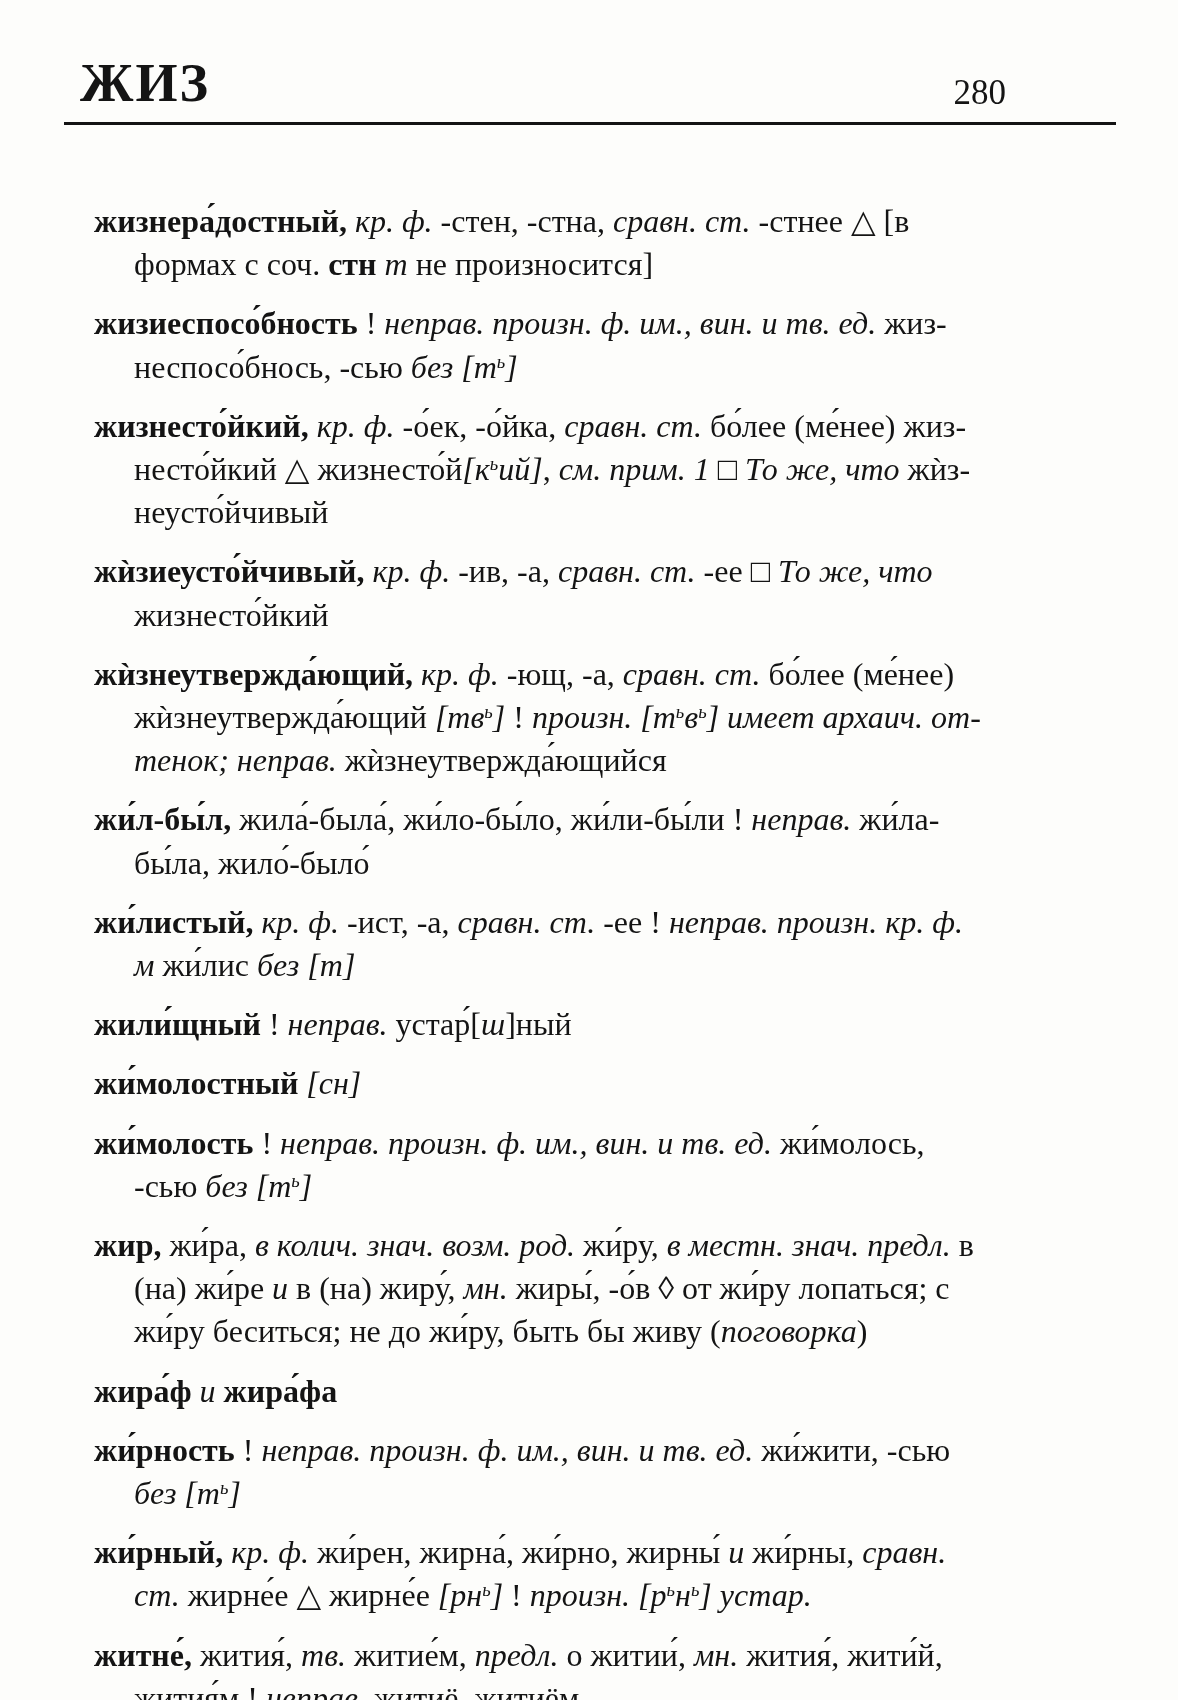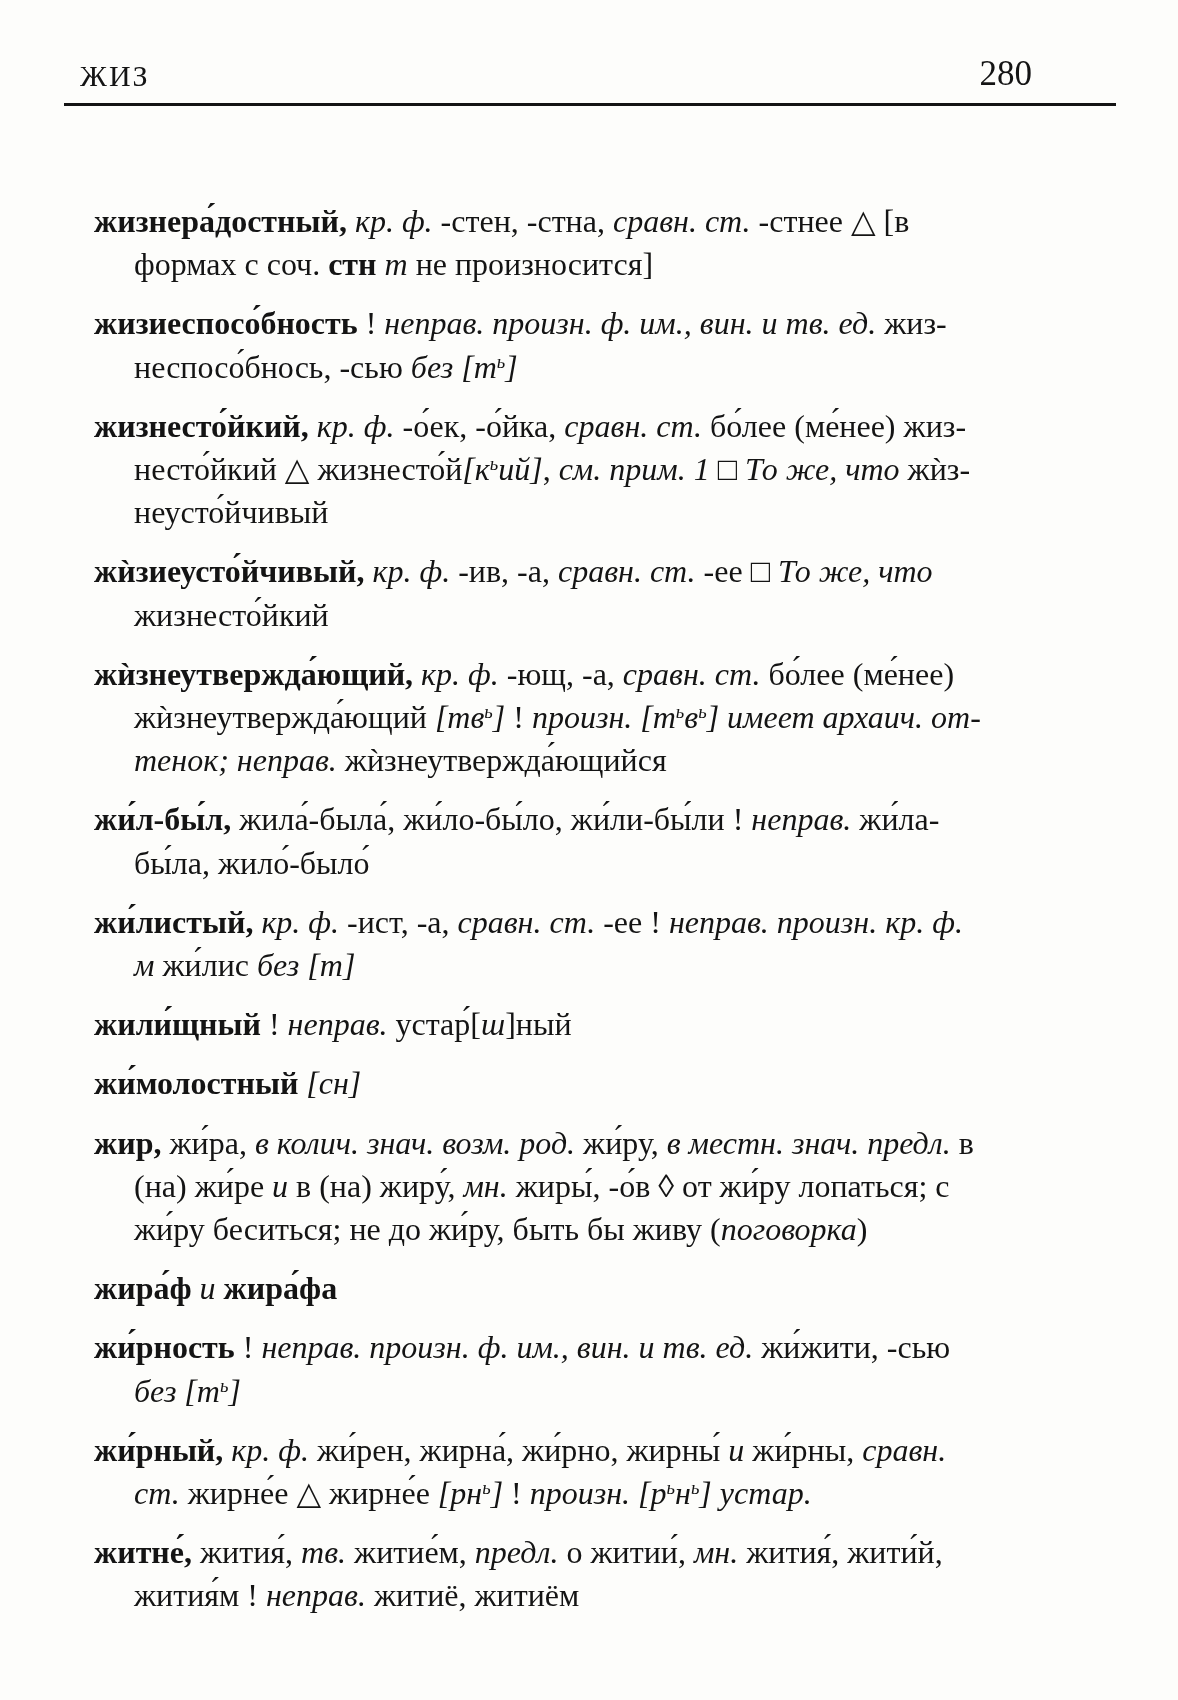"ЖИЗ" .guide-word { font-size: 30px -> 54px; font-weight: 400 -> 700 }
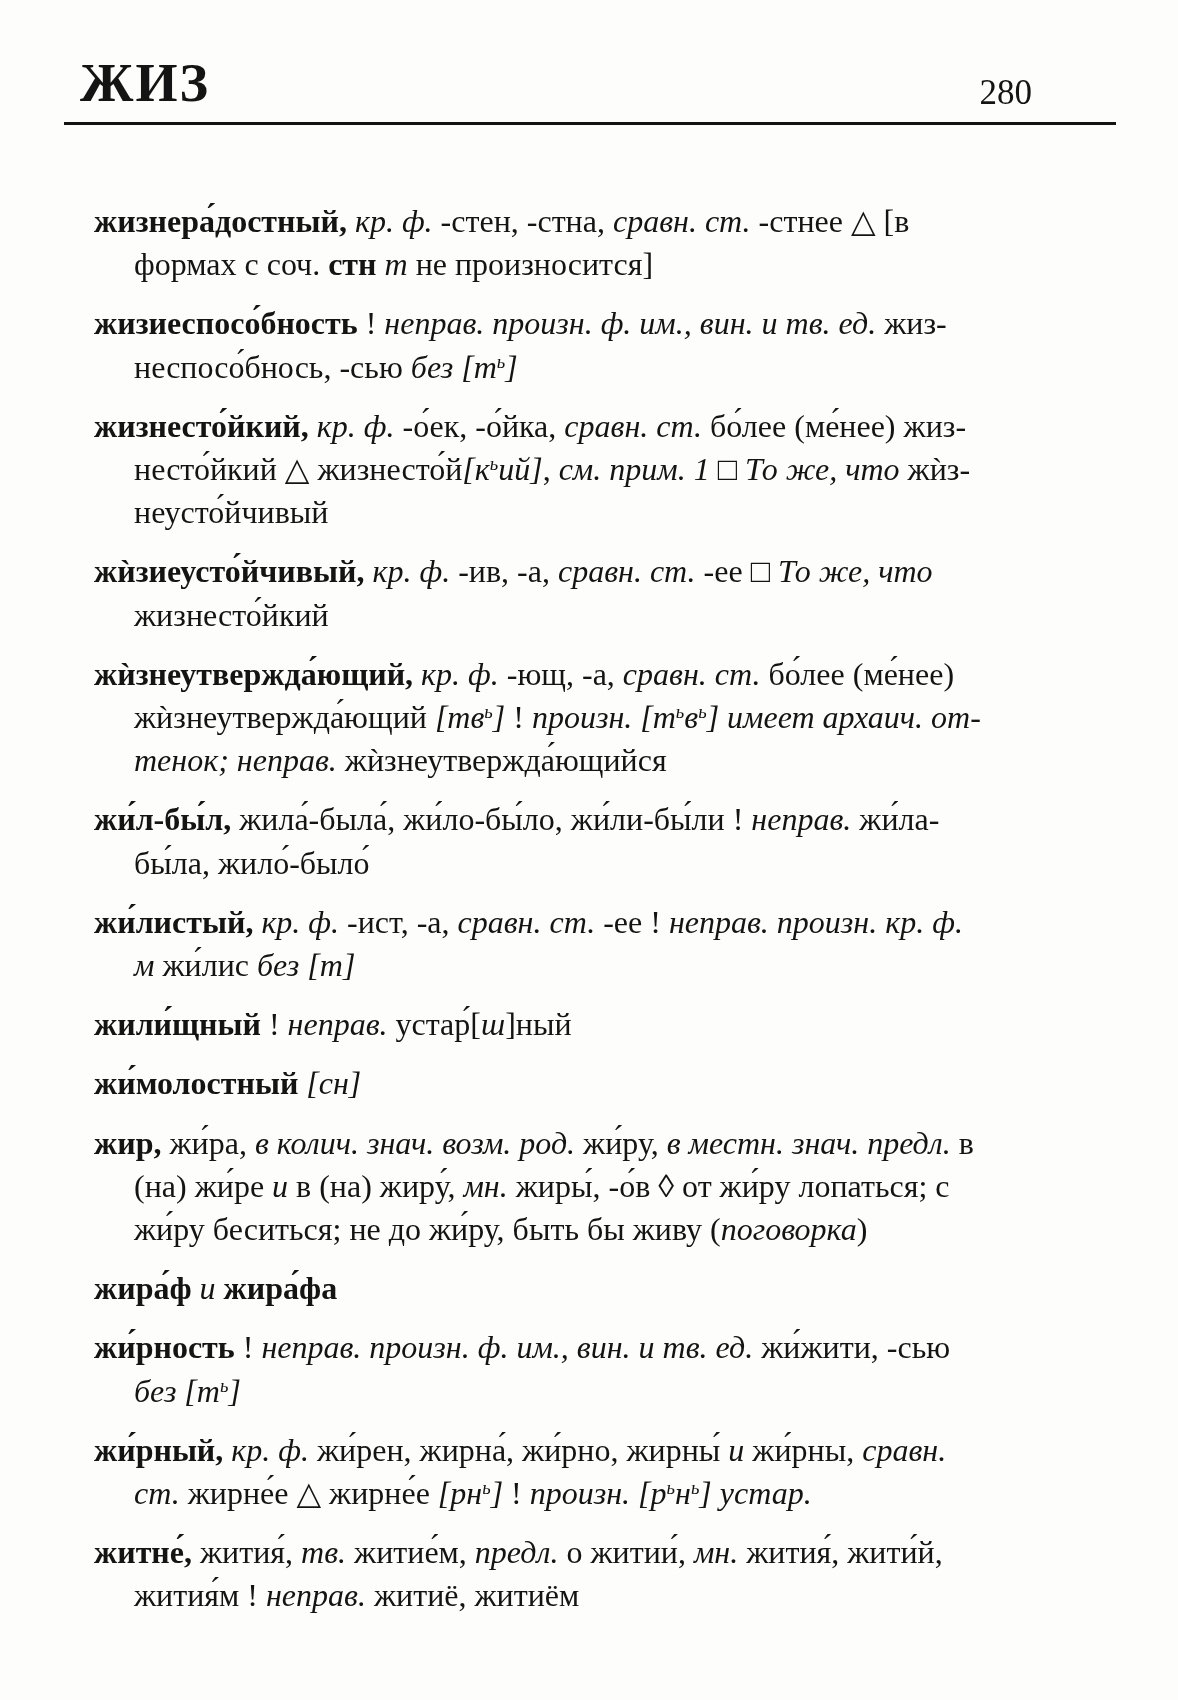"280" .page-number { margin-right: 84px -> 110px }
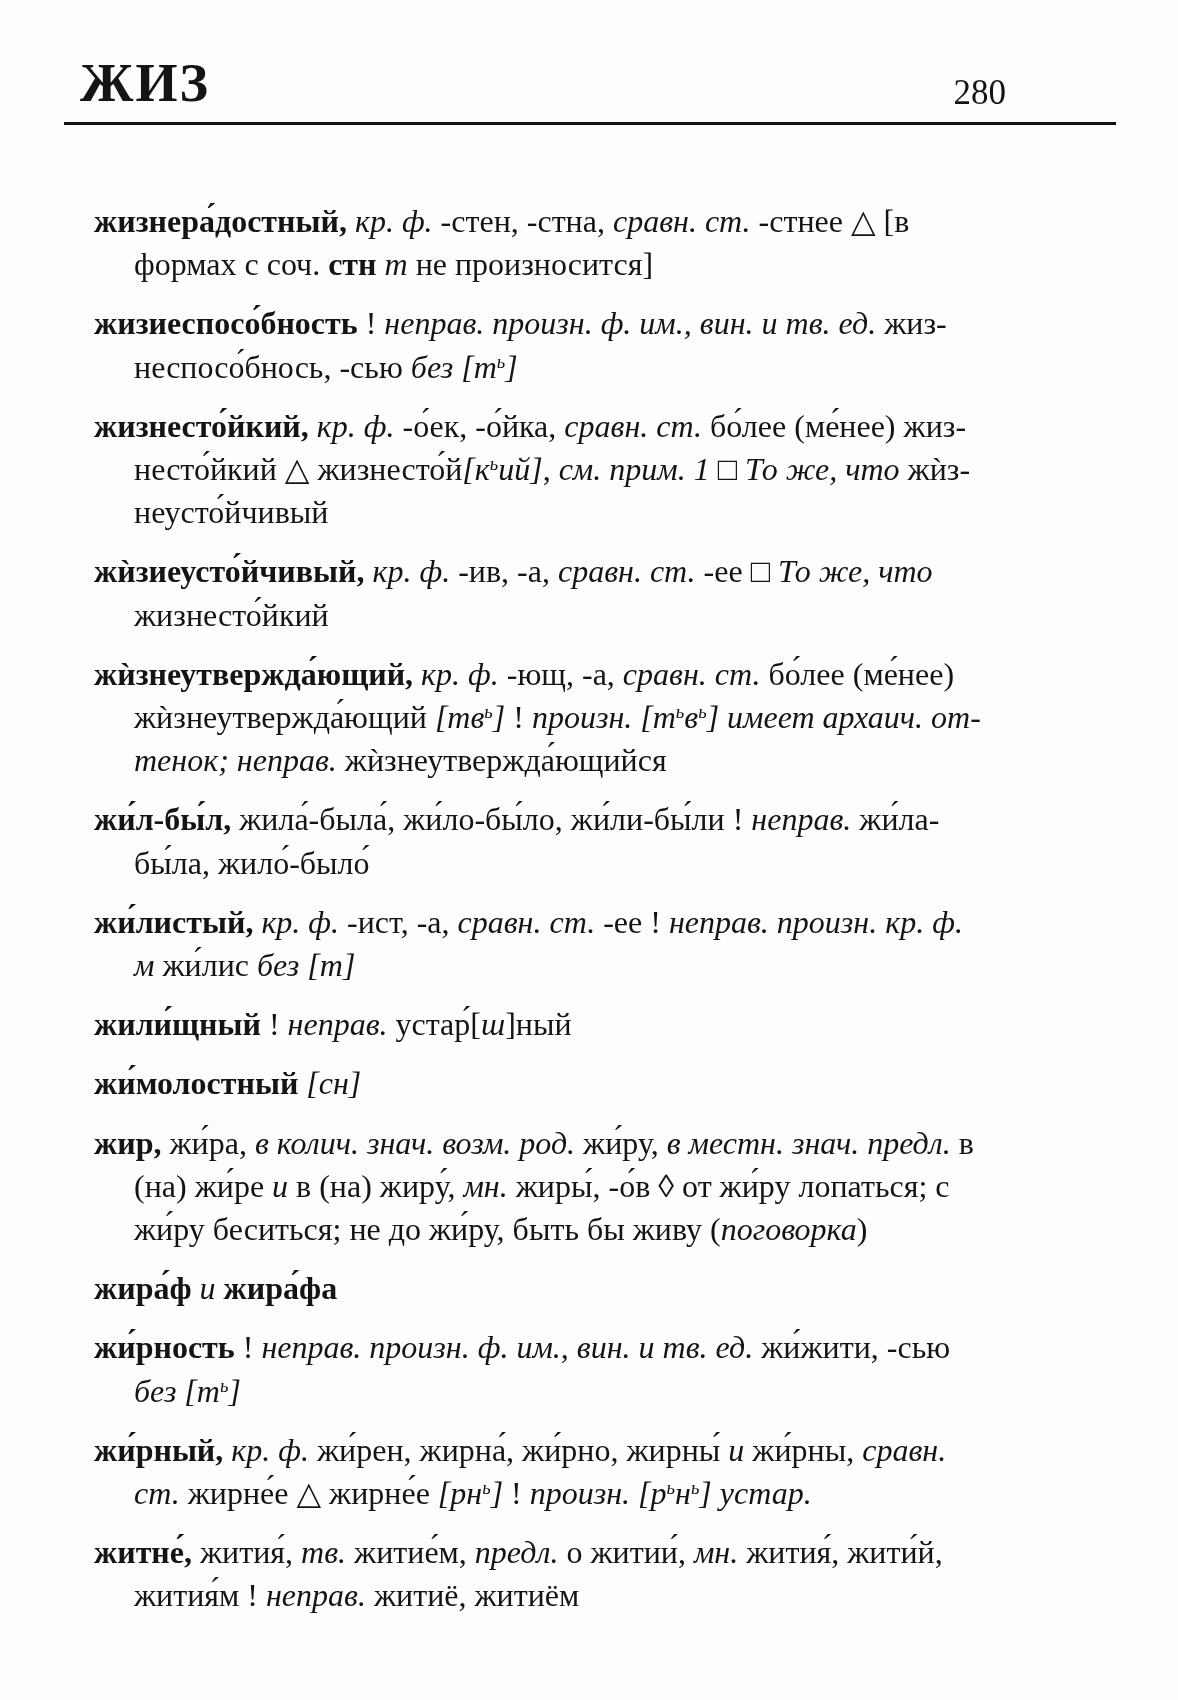"жи́молость ! неправ. произн. ф." p.entry { html: none -> <p><span>жи́молость</span><span> ! </span><span>неправ. произн. ф. им., вин. и тв. ед.</span><span> жи́молось,</span><br><span>-сью </span><span>без</span><span> </span><span>[т</span><span>ь</span><span>]</span></p> }
